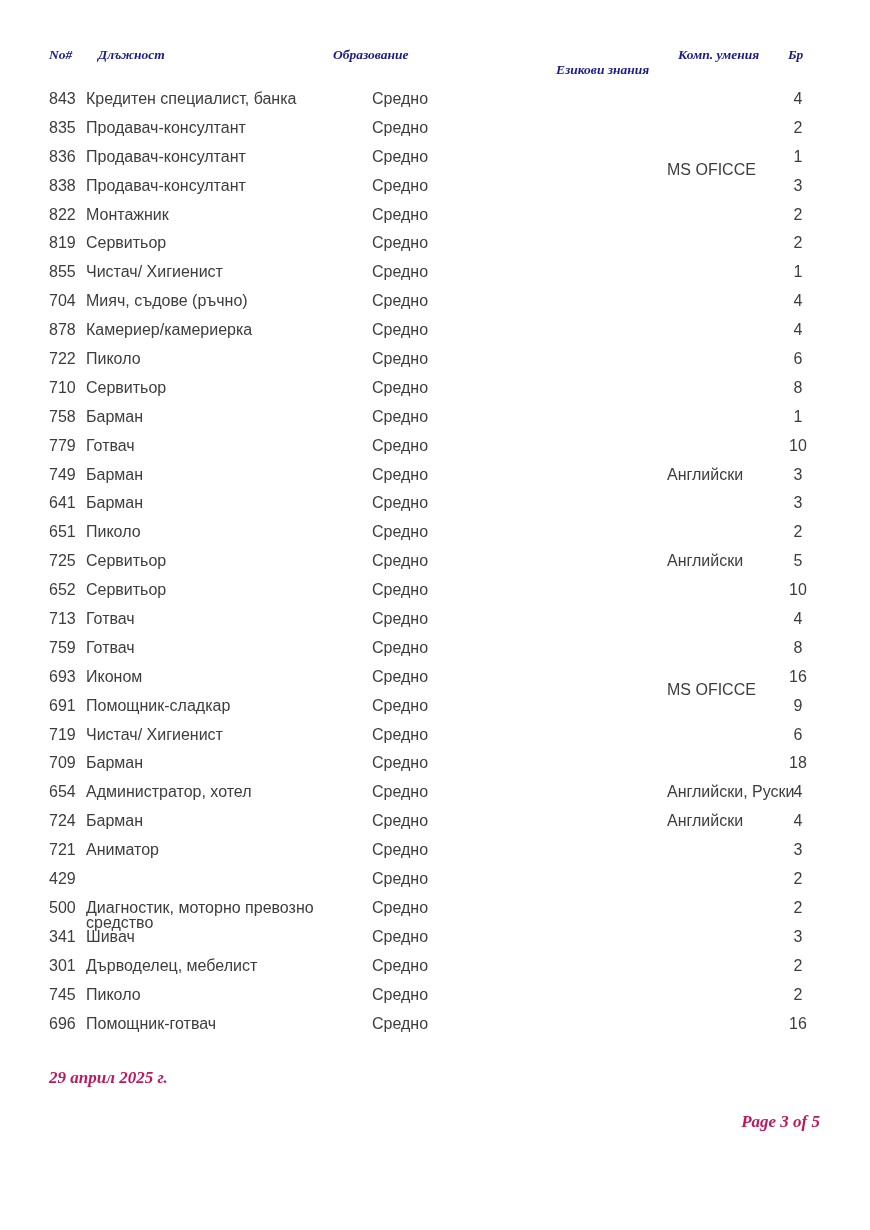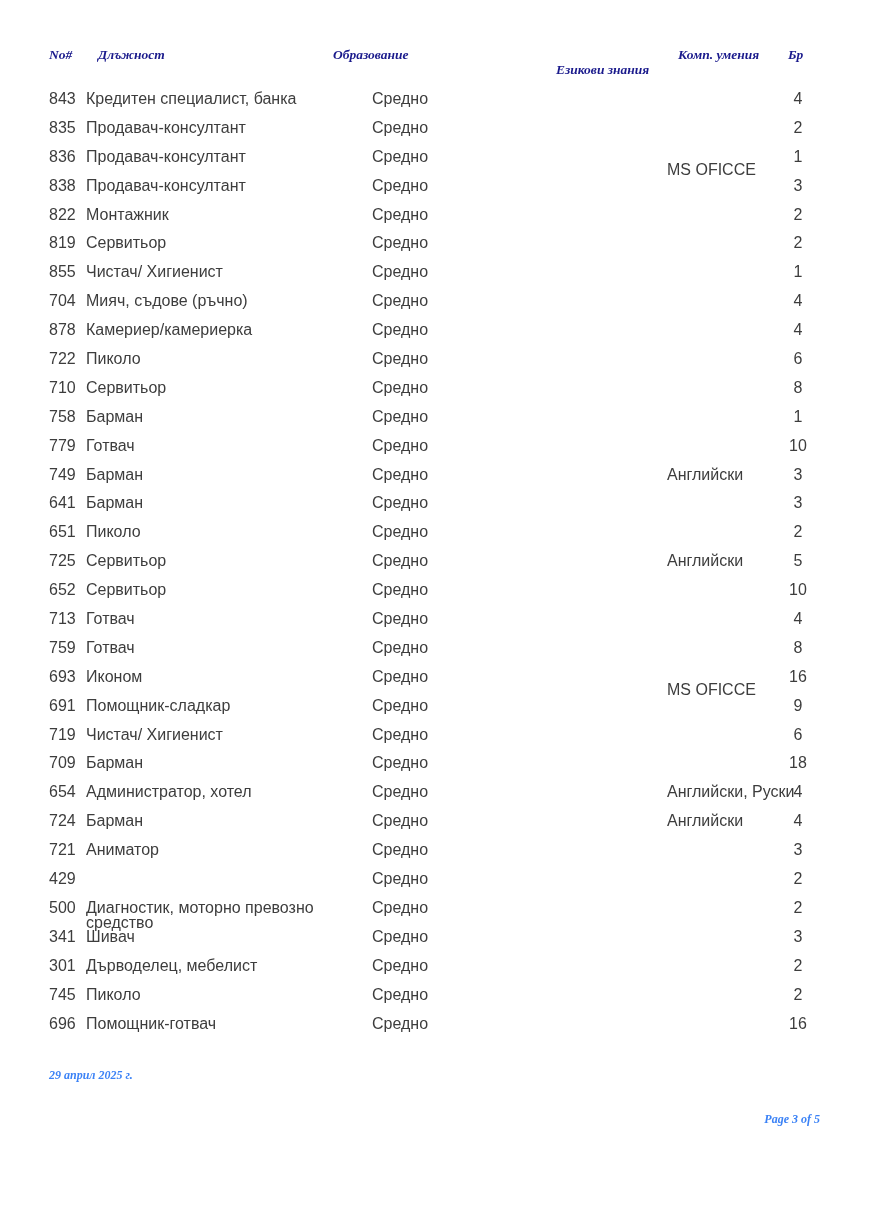"29 април 2025 г." .footer { color: #3b82f6 -> #be185d; font-size: 12px -> 17px }
